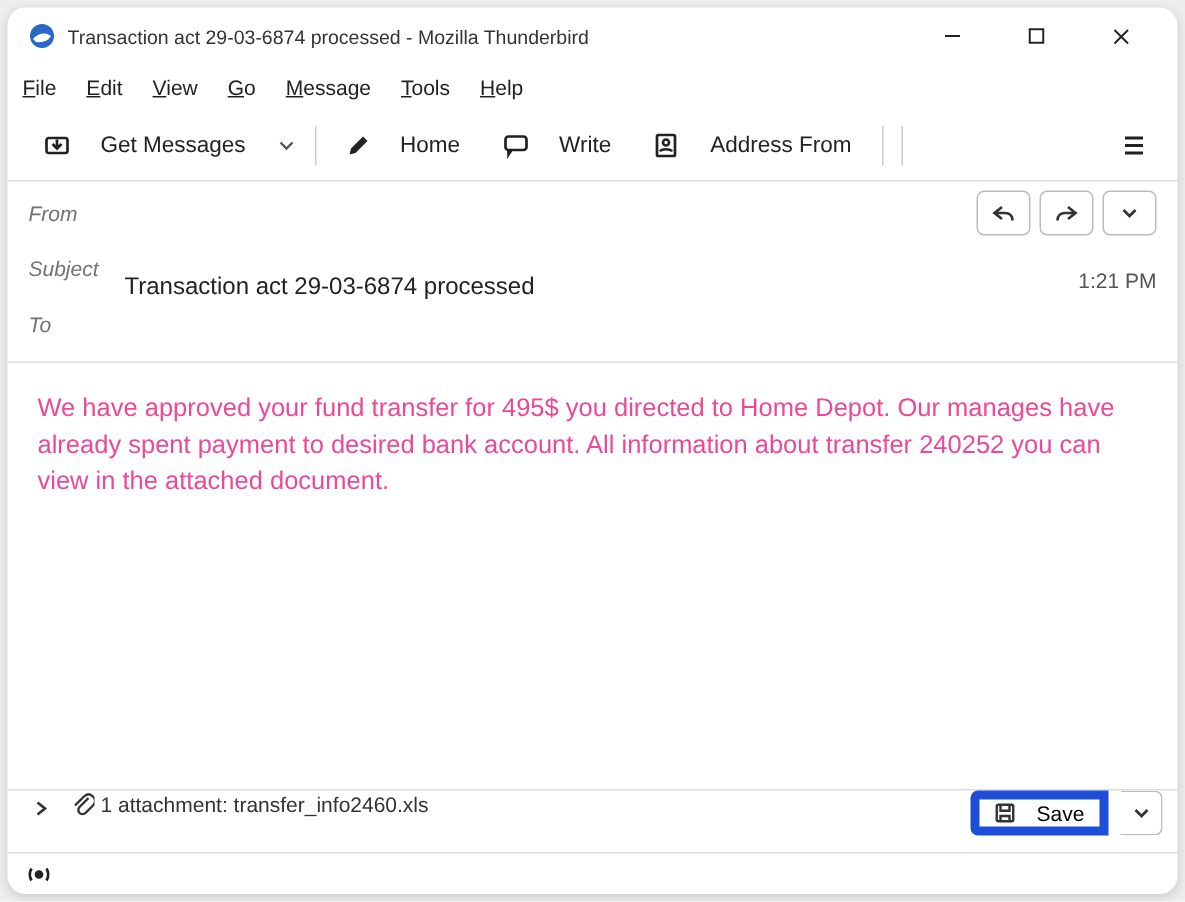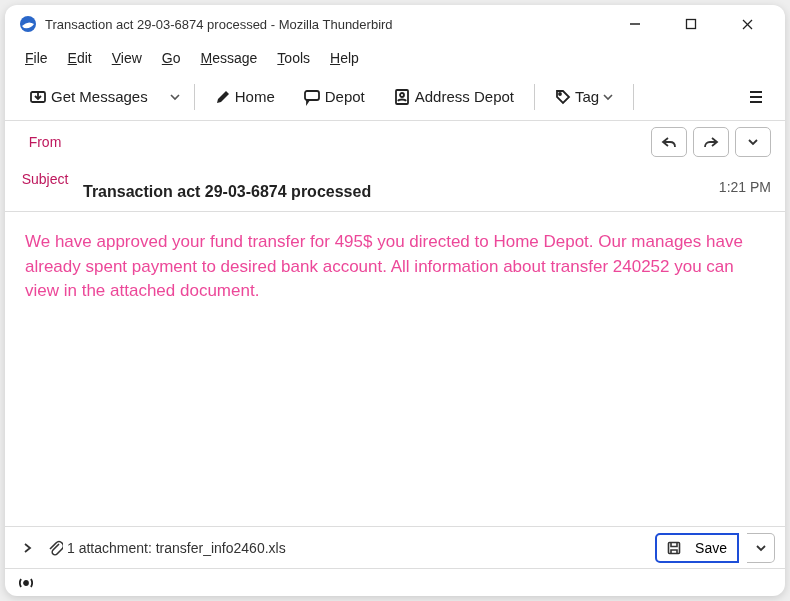"File" .menubar { padding: 0 14px -> 0 4px }
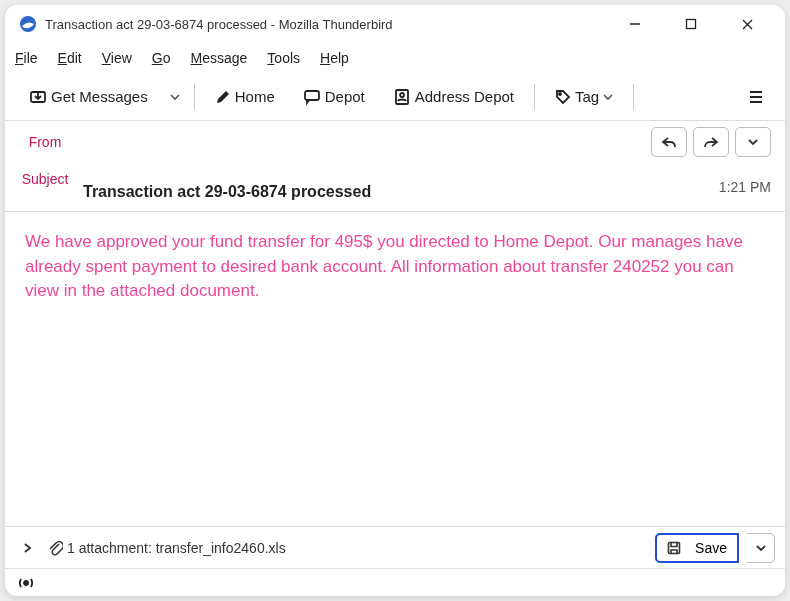"Get Messages" .tb-btn { gap: 4px -> 20px }
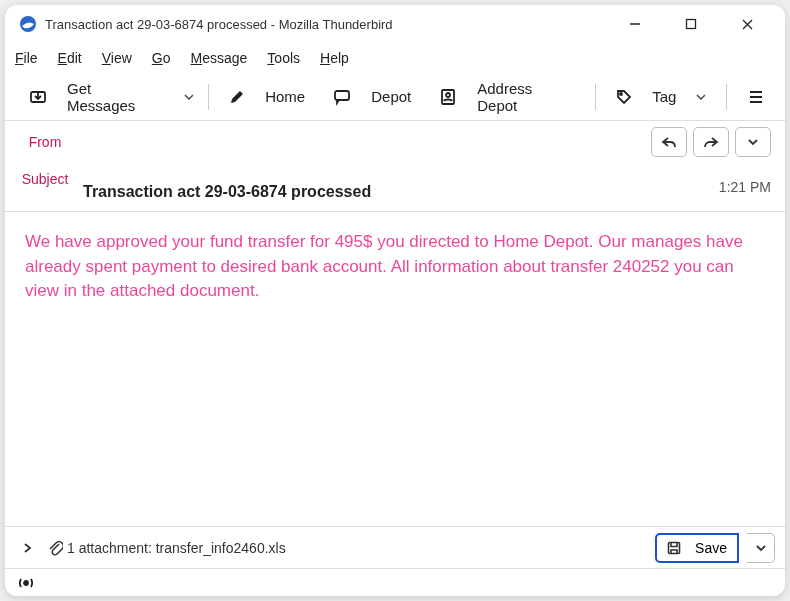"Depot" span { text: Depot -> Write }
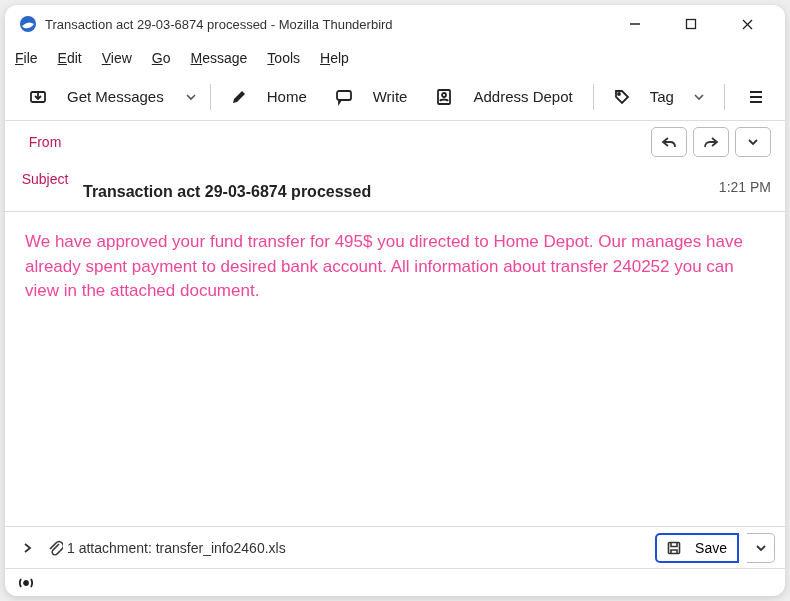"Address Depot" span { text: Depot -> From }
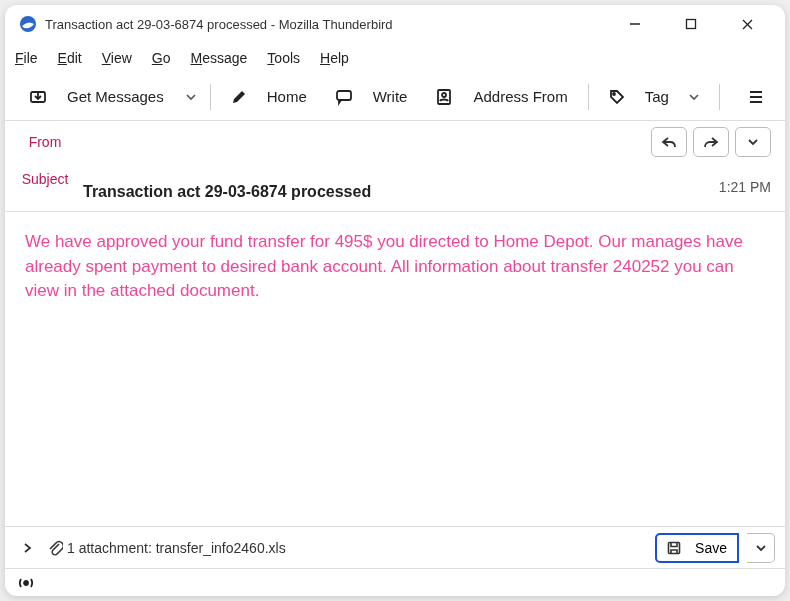"Tag" div.tb-btn { html: <div> <span> <svg> <path></path> <circle></circle> </svg> </span> <span>Tag</span> <svg> <path></path> </svg> </div> -> none }
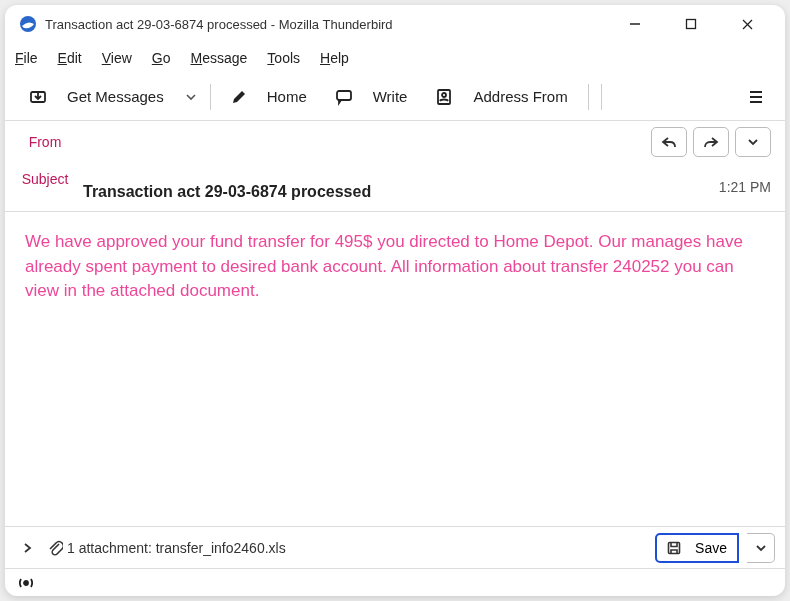"From" .header-label { color: #be185d -> #737373; font-style: none -> italic; text-align: center -> left }
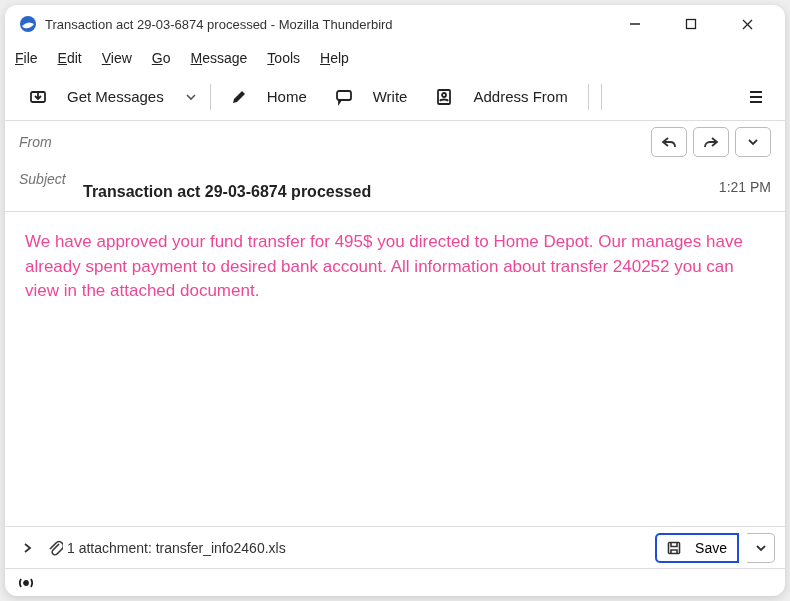"Transaction act 29-03-6874 processed" .subject-val { font-weight: 700 -> 400 }
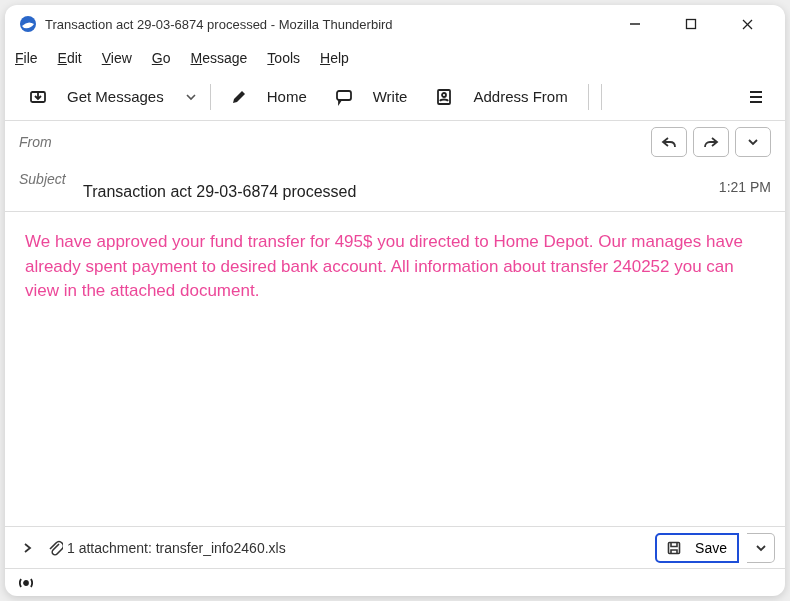"To" div.header-row { html: none -> <div> <div>To</div> <div></div> </div> }
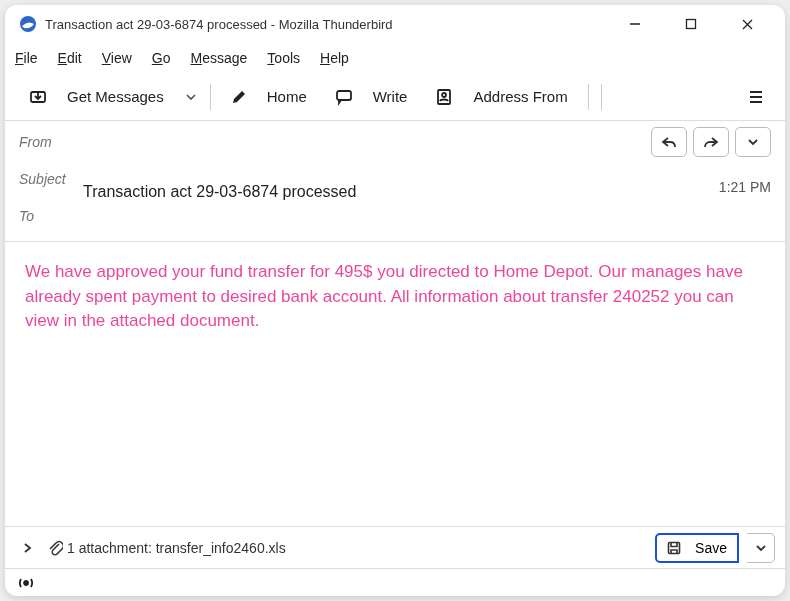"1 attachment: transfer_info2460.xls" .attach-bar { align-items: center -> flex-start }
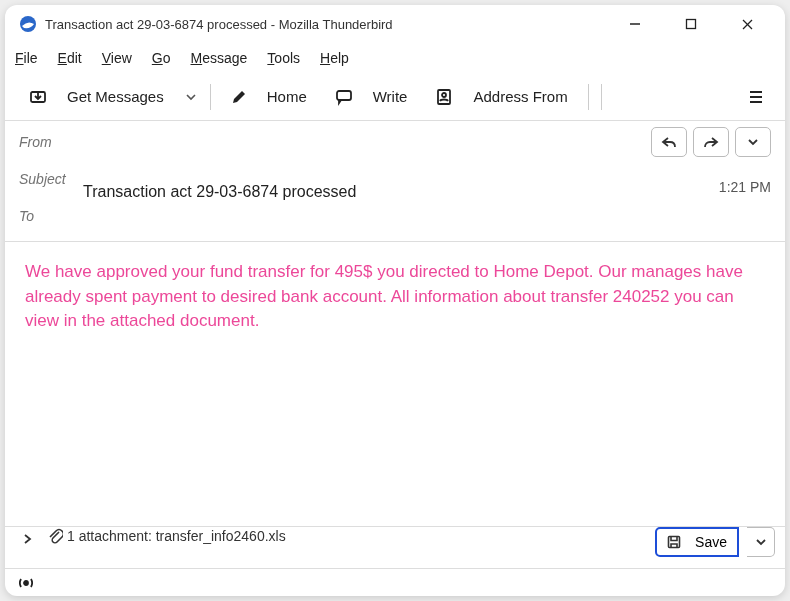"Save" .save-btn { border: 2px solid #1d4ed8 -> 6px solid #1d4ed8 }
